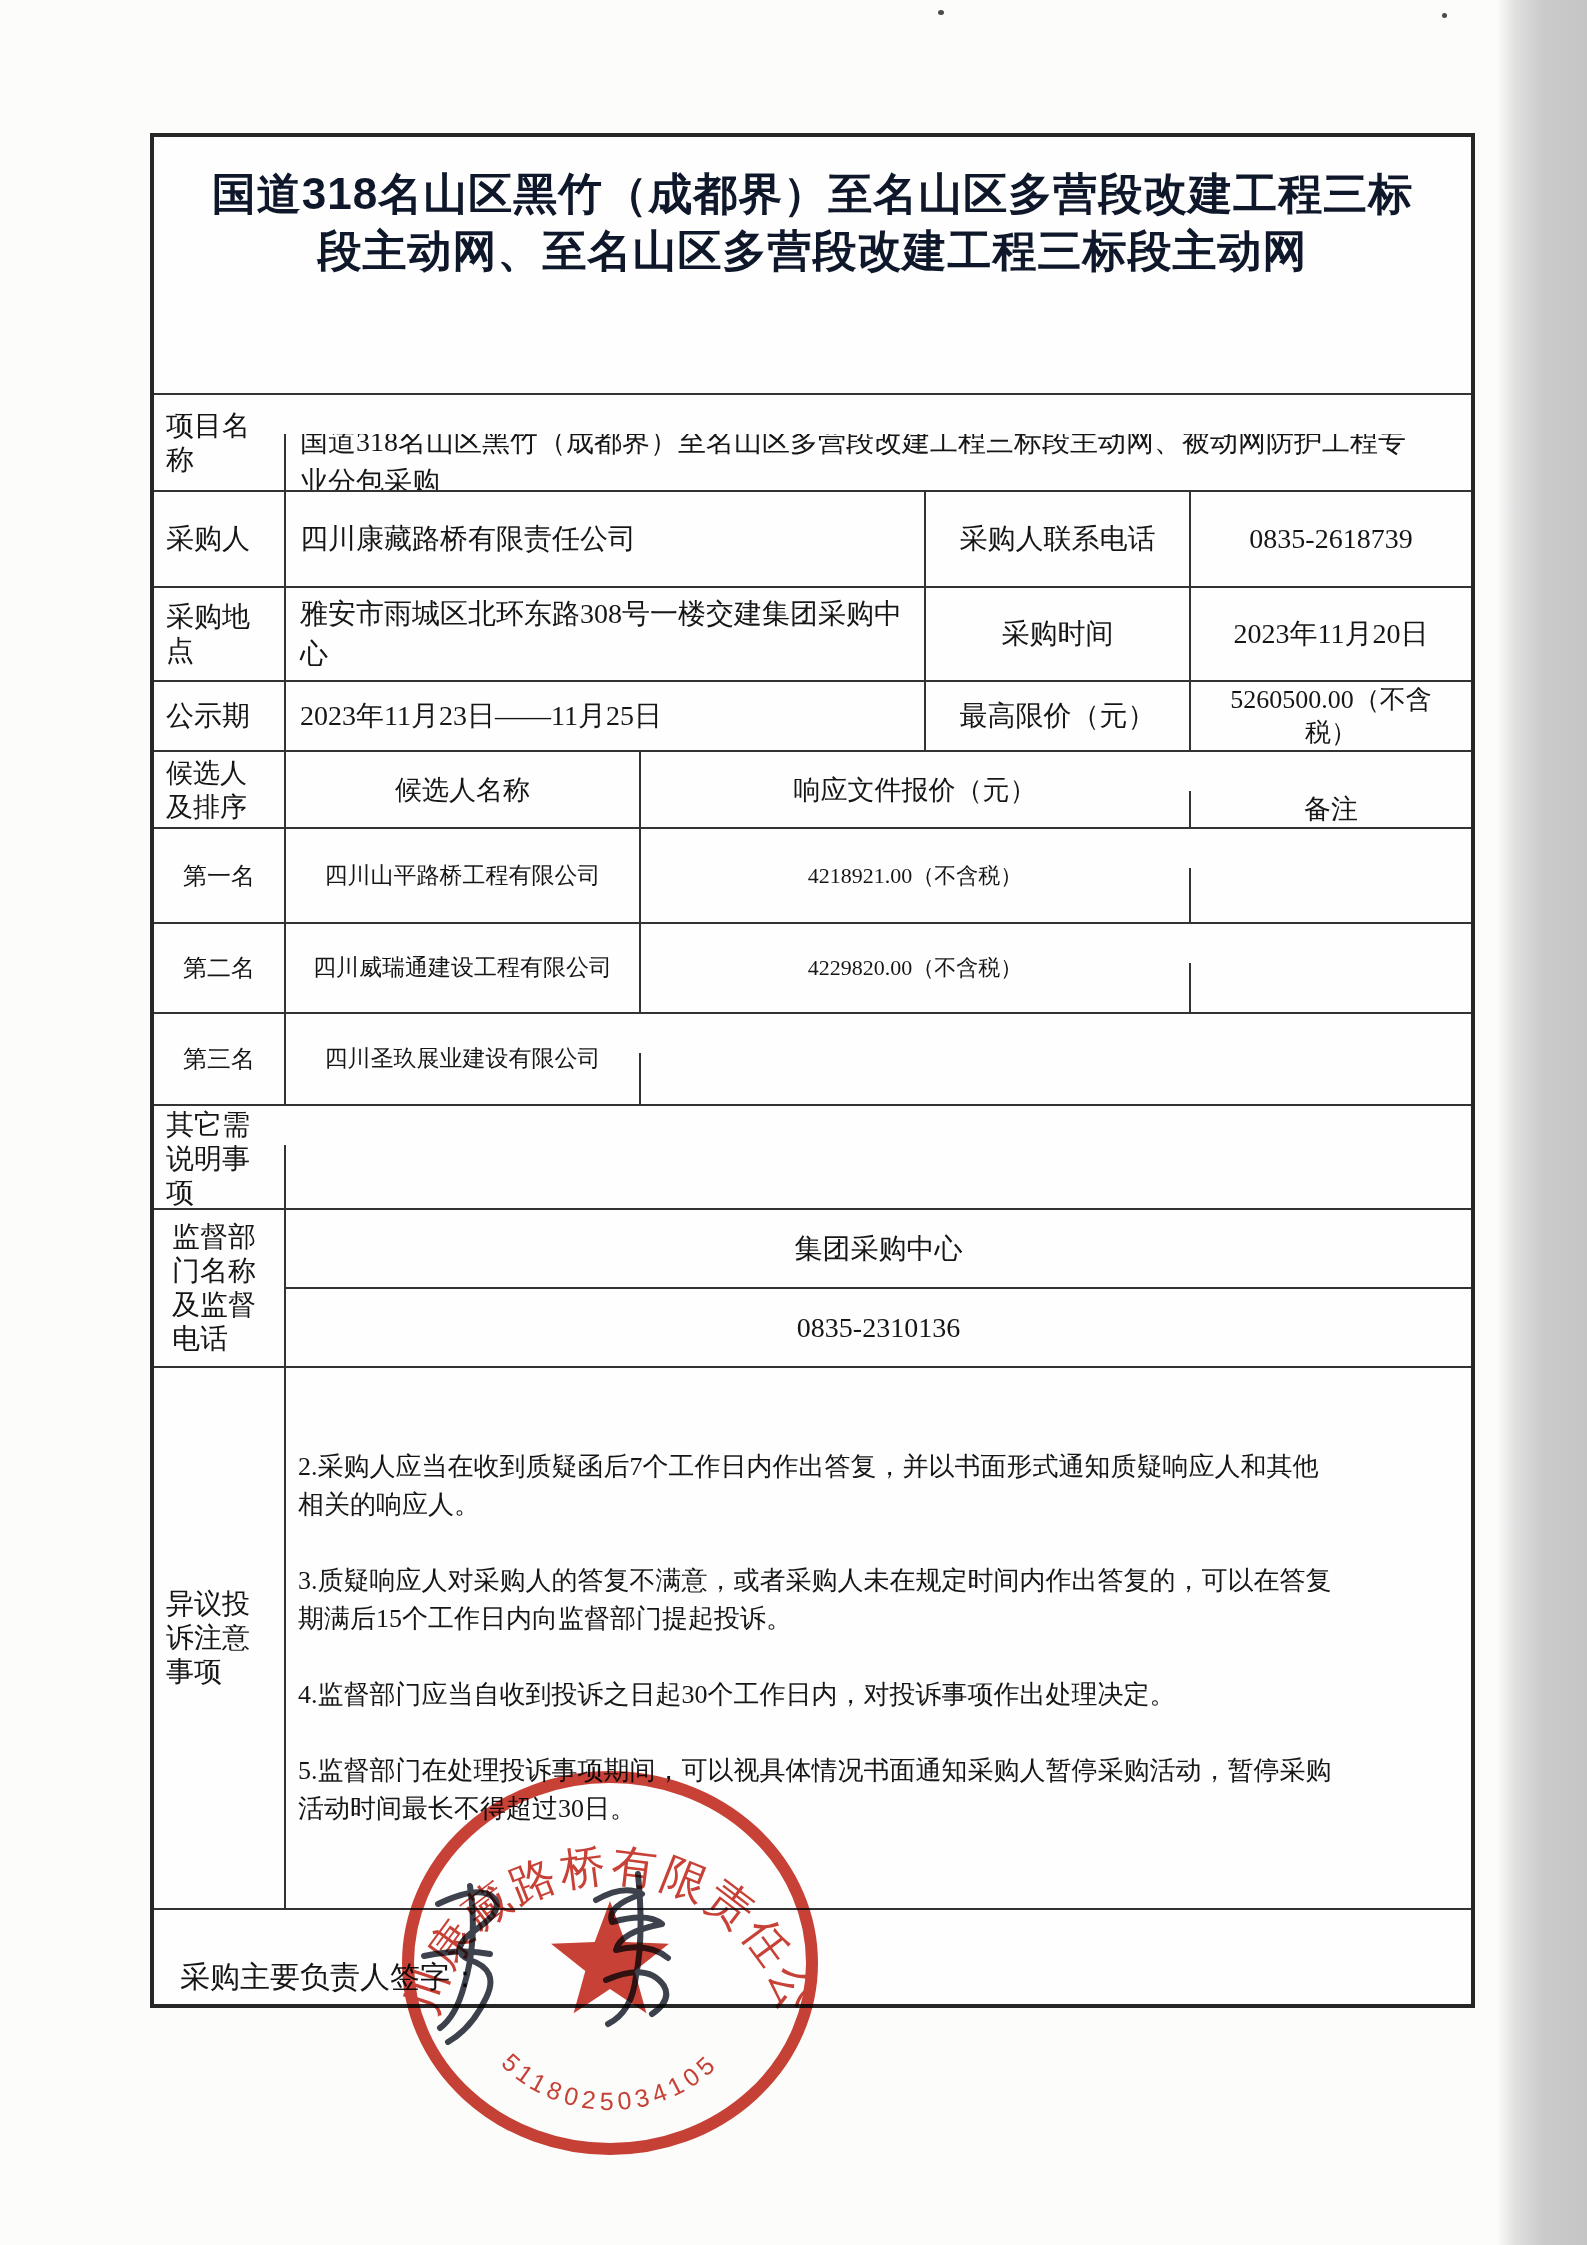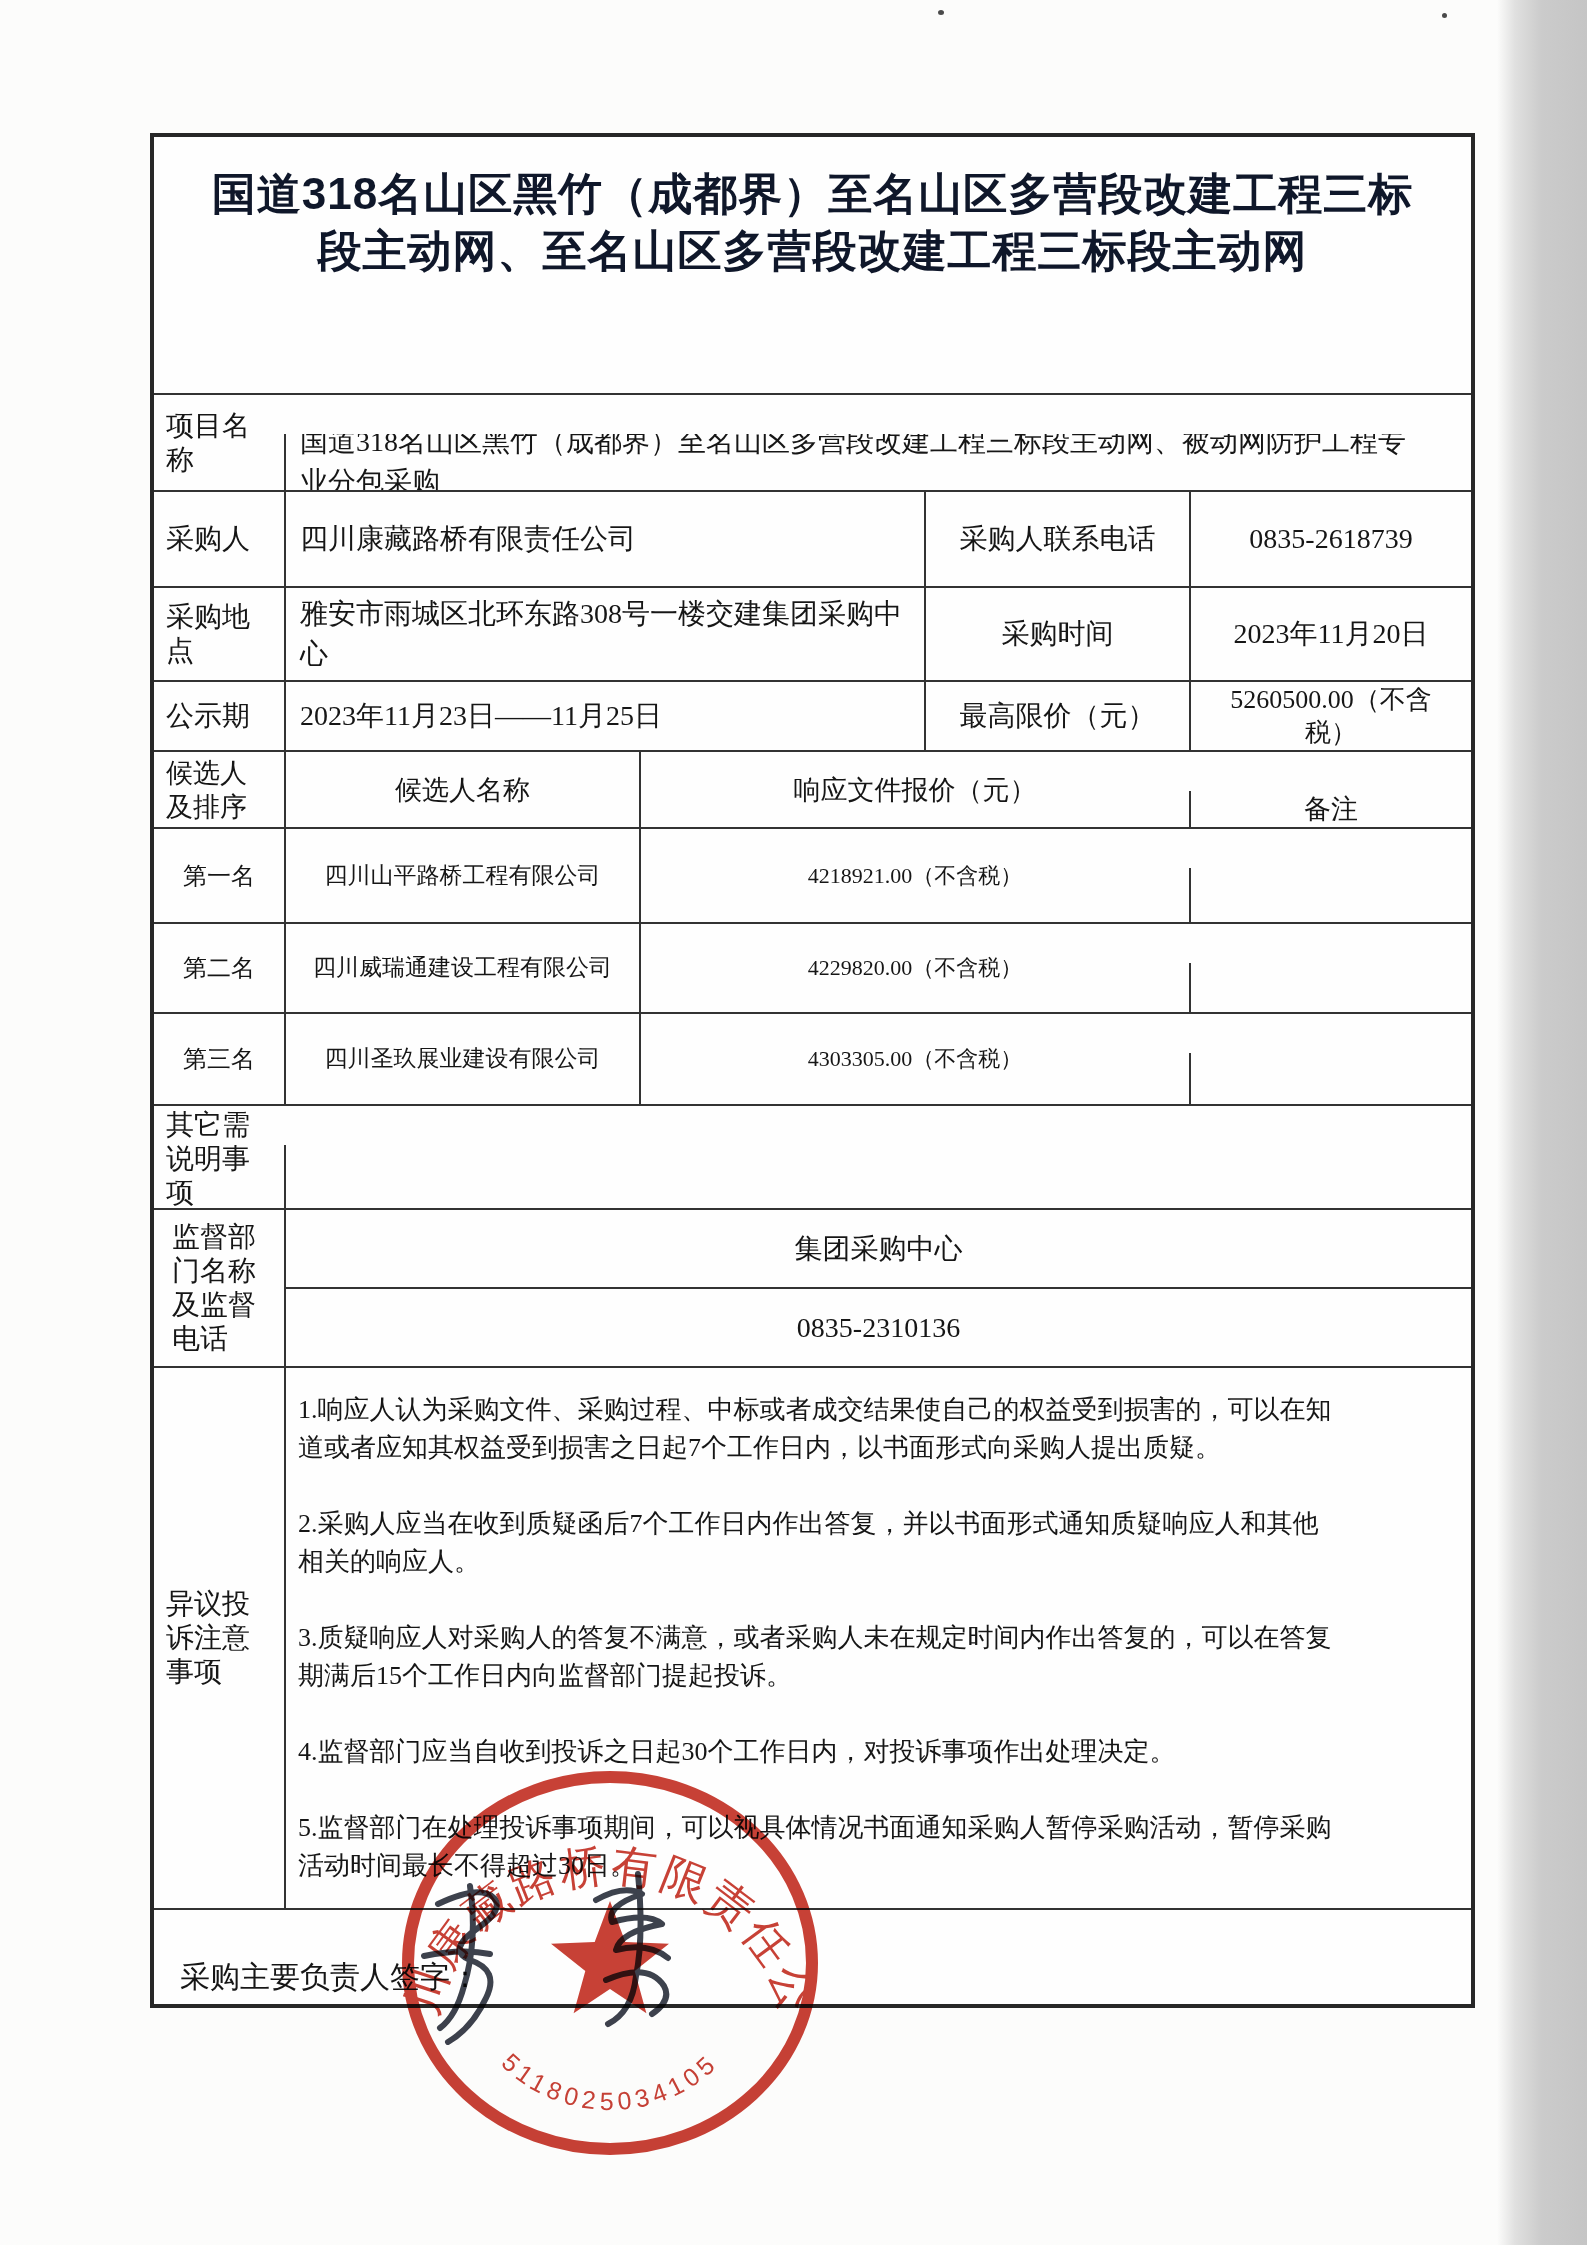"4303305.00（不含税）" div.cell { html: <div>4303305.00（不含税）</div> -> none }
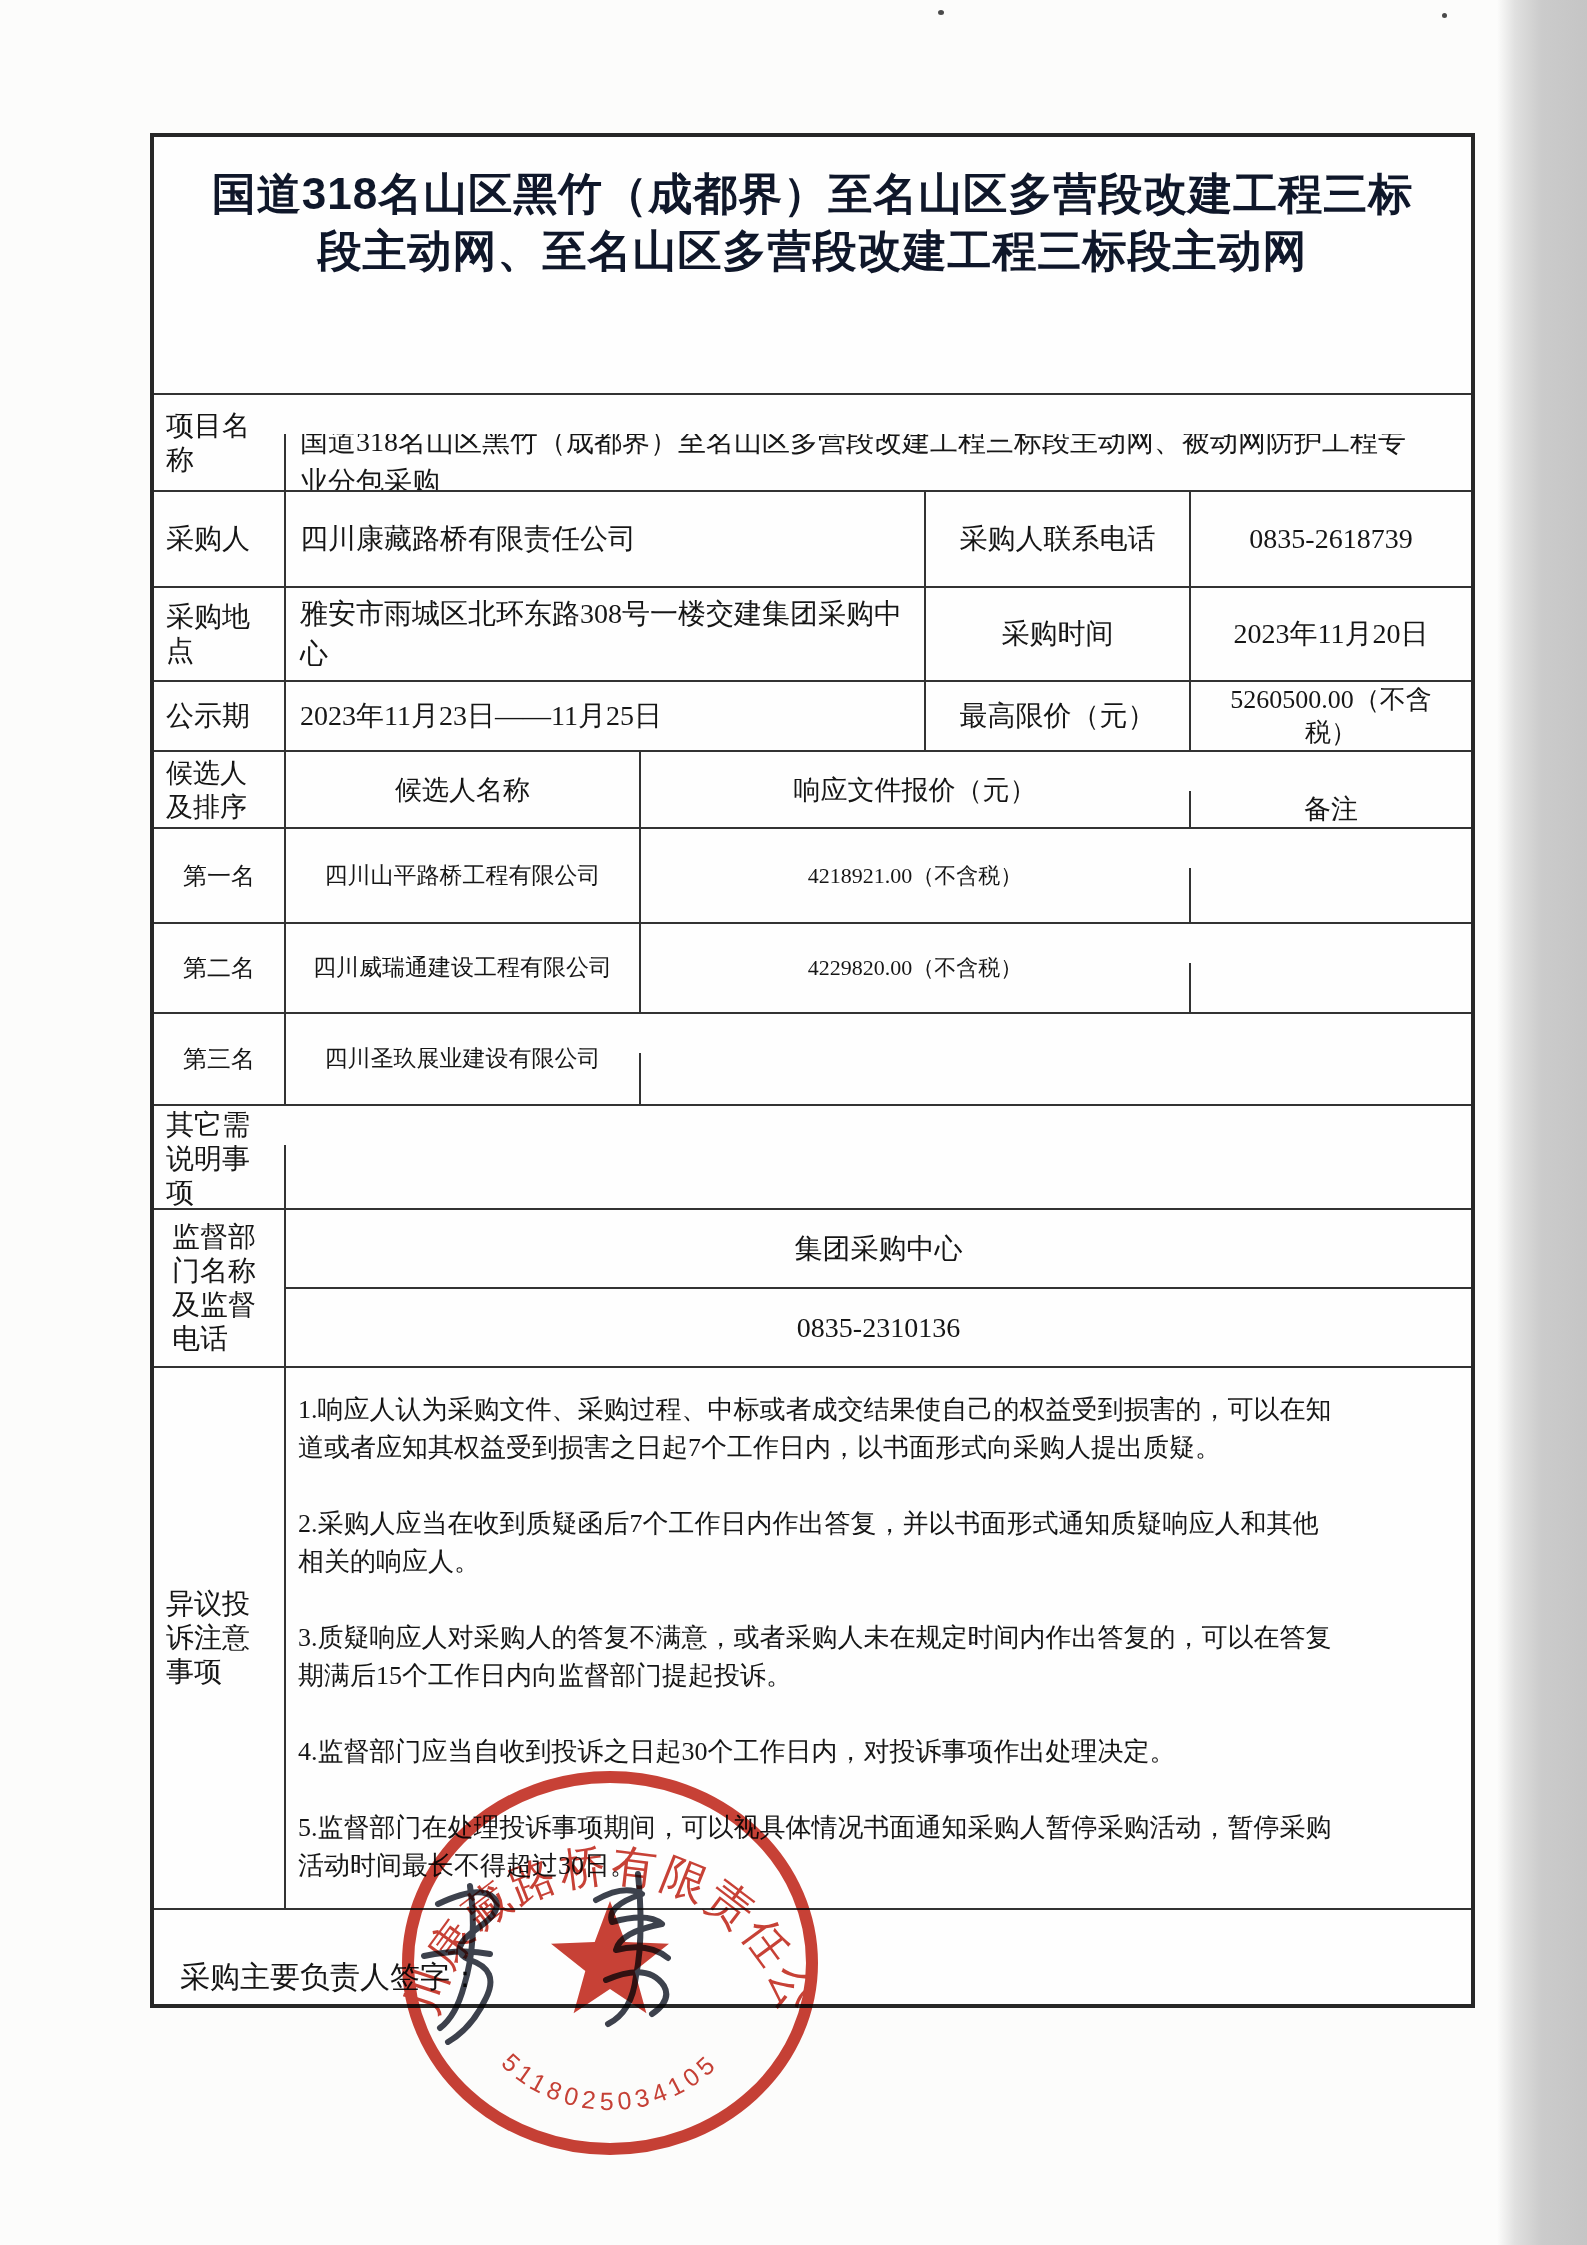"1.响应人认为采购文件、采购过程、中标或者成交结果使自己的权益受到损害的，可以在" div { html: <div>1.响应人认为采购文件、采购过程、中标或者成交结果使自己的权益受到损害的，可以在知 道或者应知其权益受到损害之日起7个工作日内，以书面形式向采购人提出质疑。</div> -> none }
